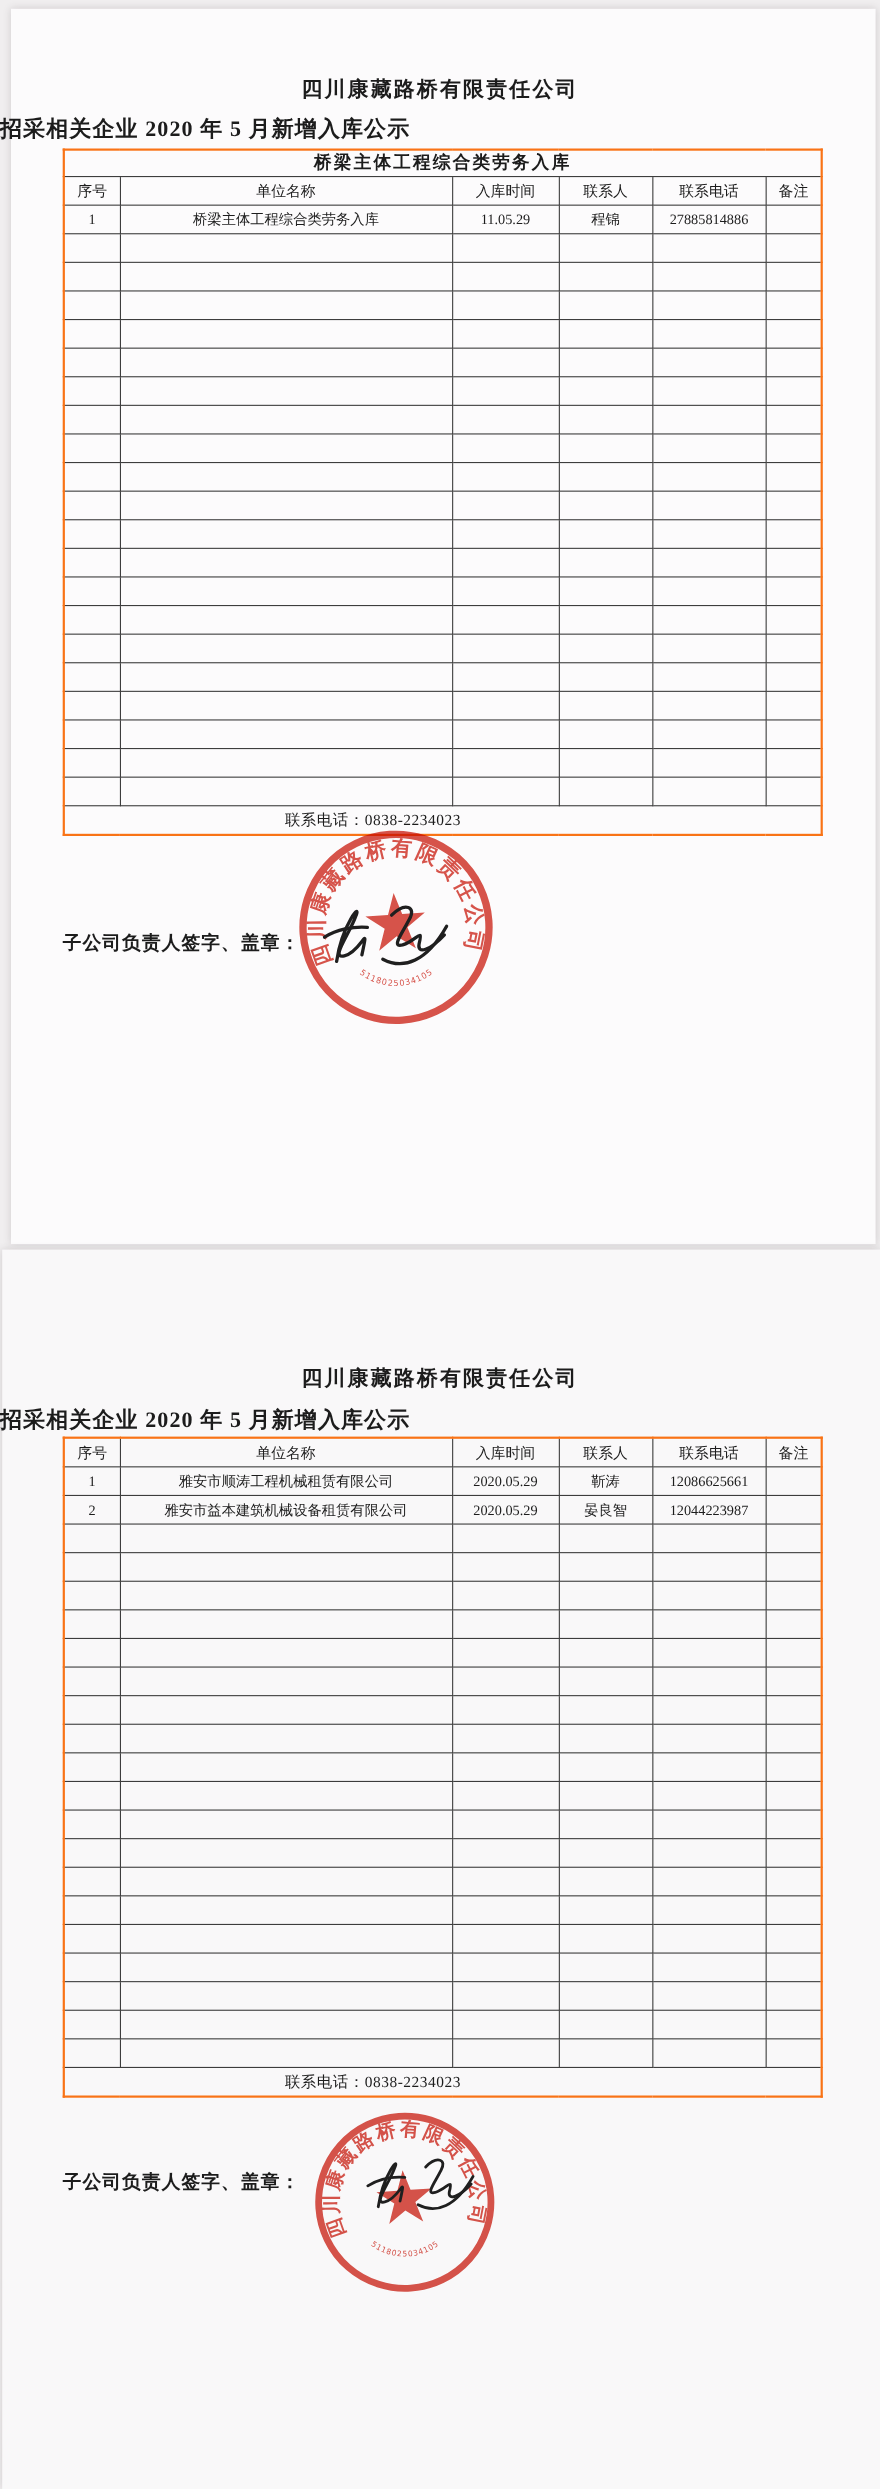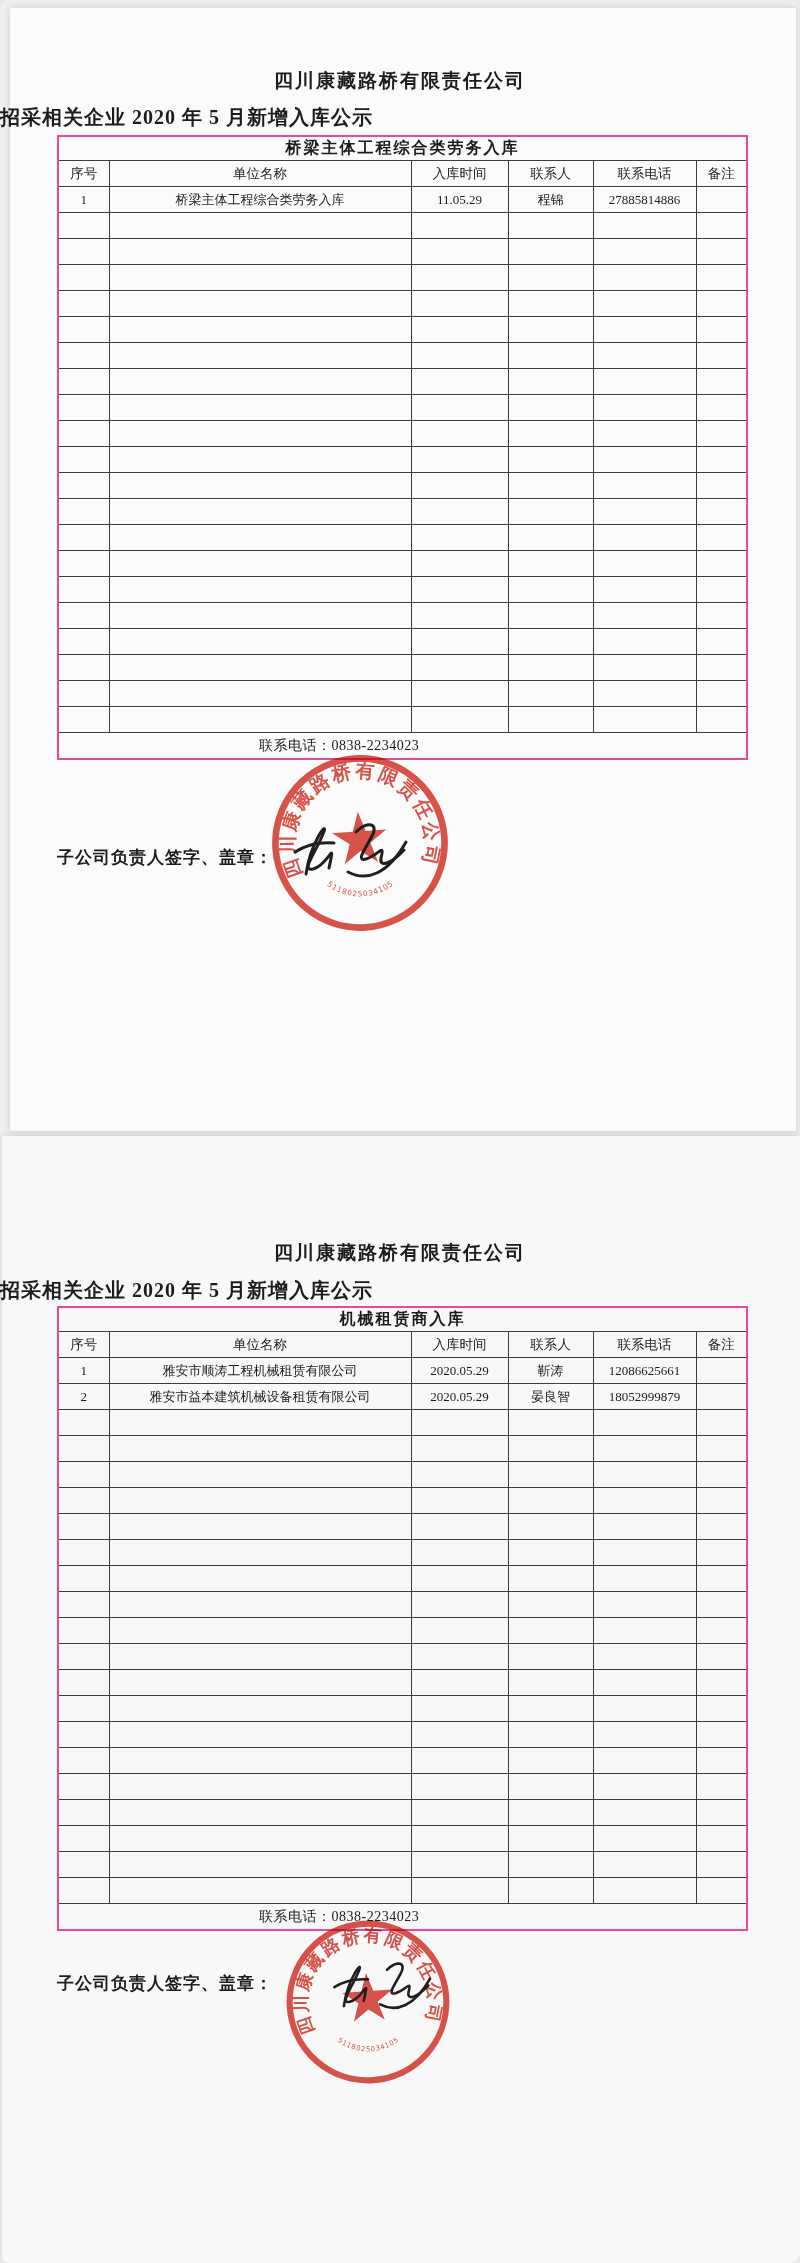"四川康藏路桥有限责任公司" .canvas { border-radius: 11px -> none }
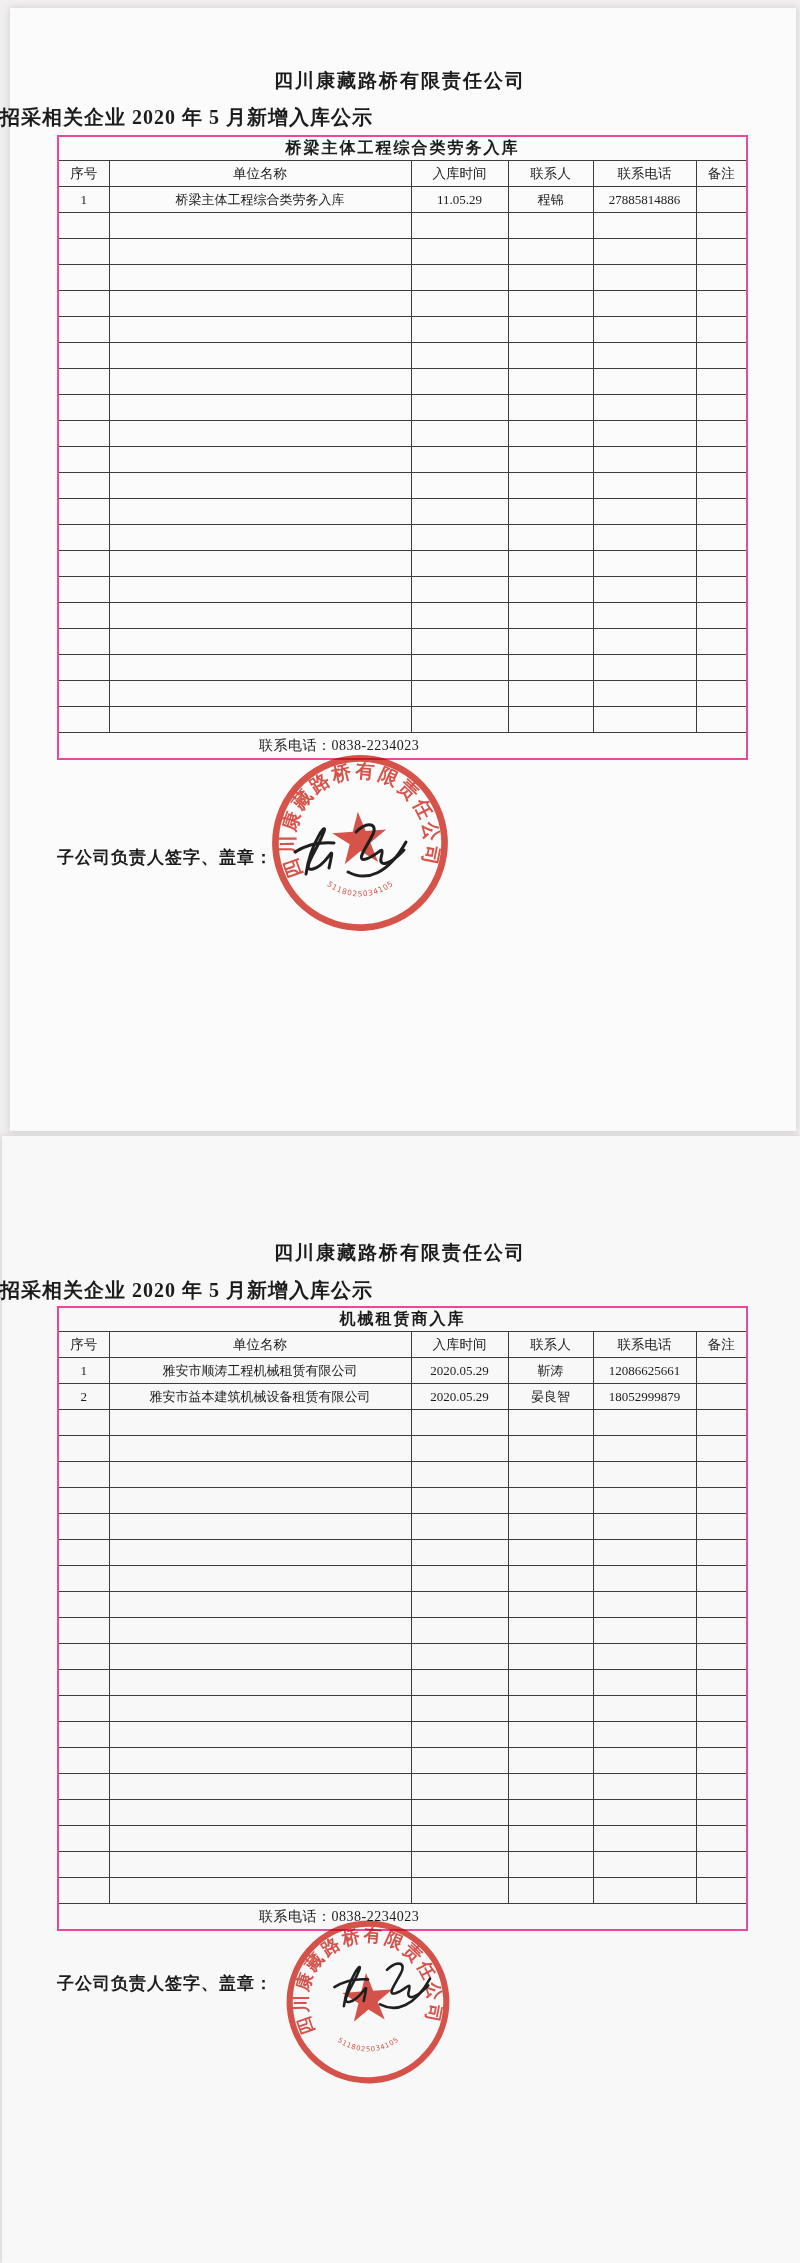"桥梁主体工程综合类劳务入库" table.stable { border: 2px solid #ec4899 -> 2px solid #f97316 }
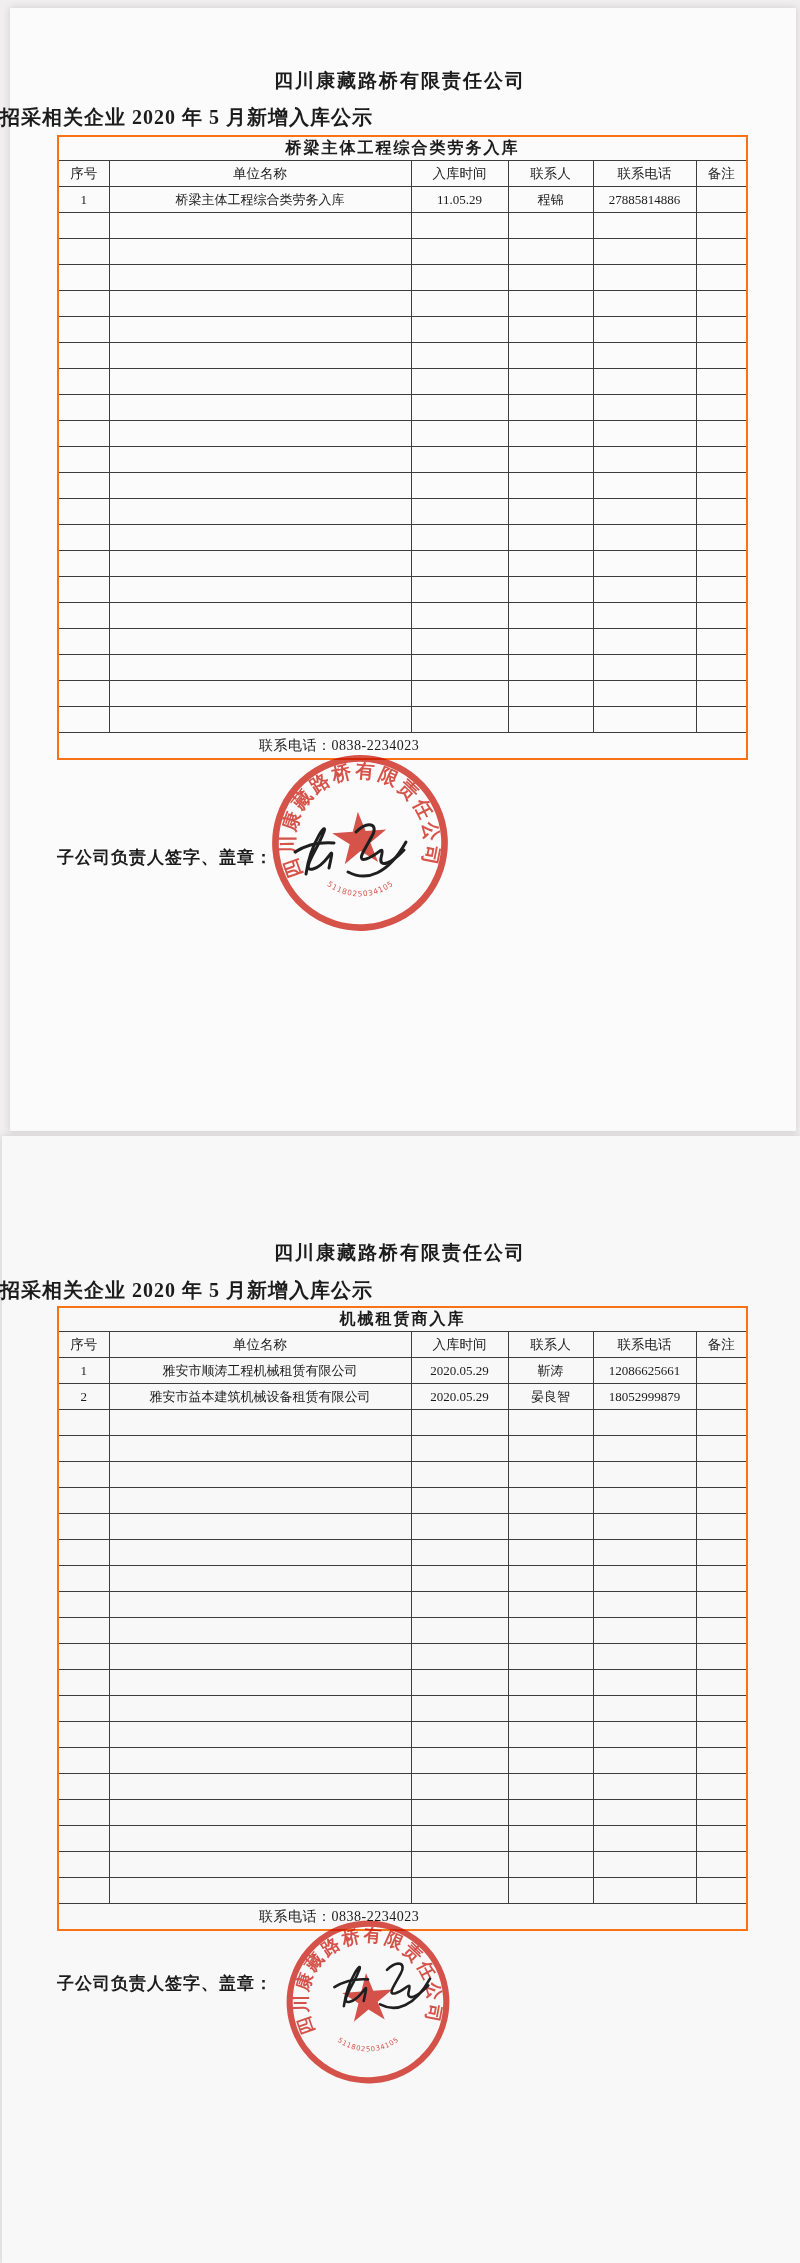"机械租赁商入库" tr { html: <tr> <td>机械租赁商入库</td> </tr> -> none }
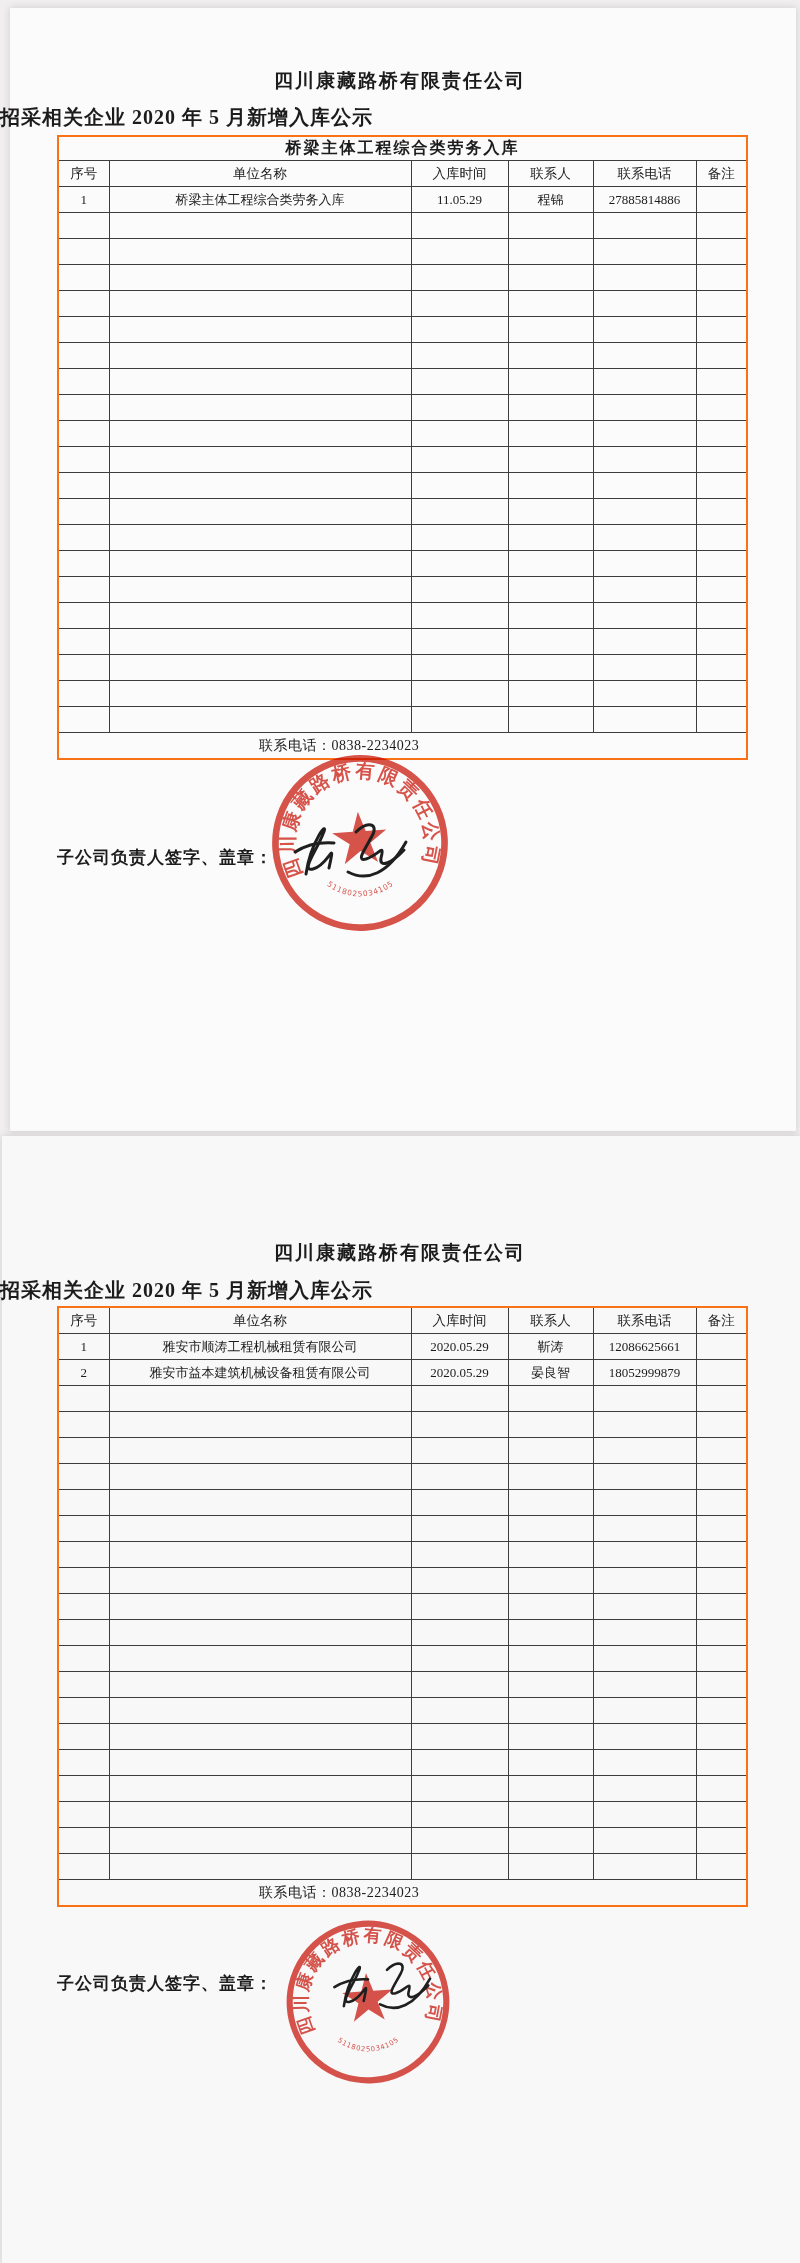"18052999879" td { text: 18052999879 -> 12044223987 }
